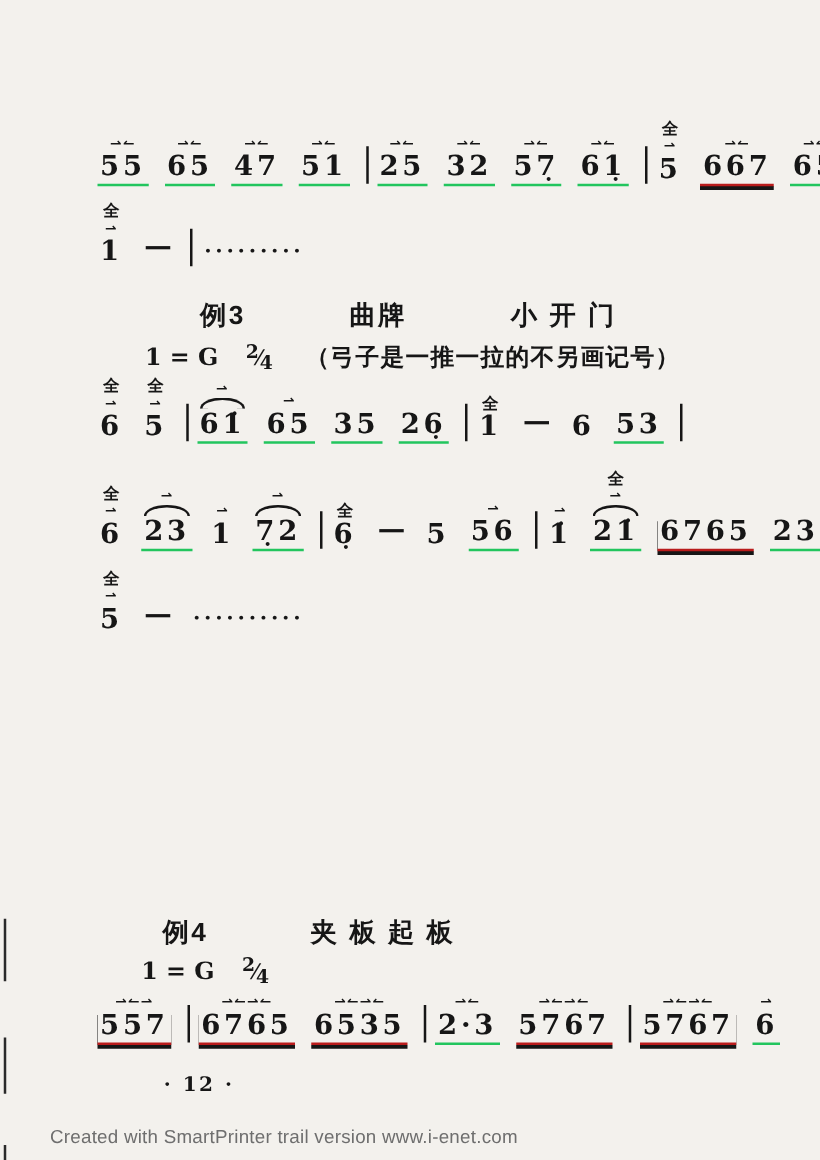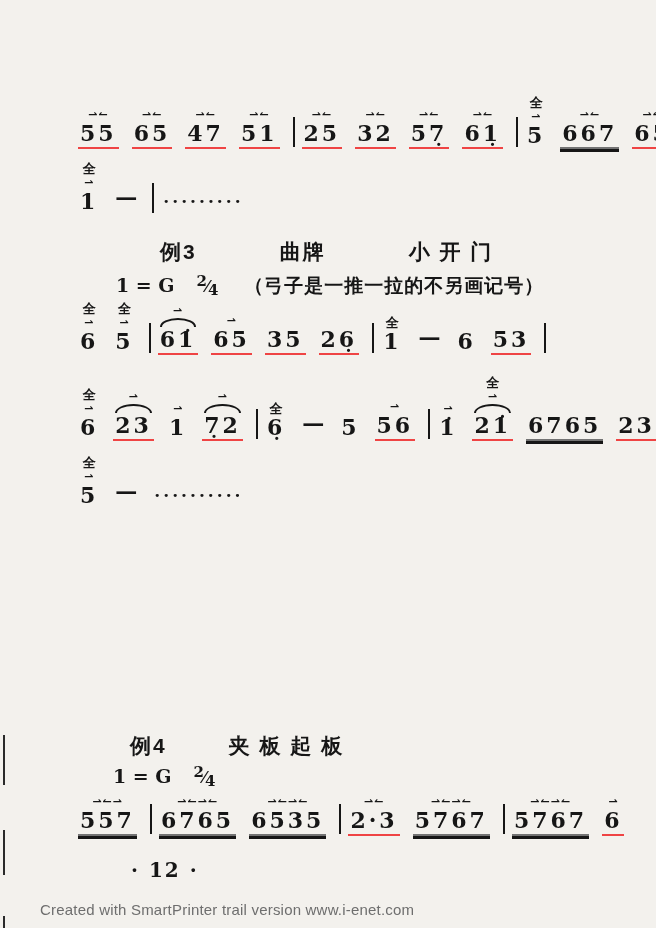"55" .u1 { border-bottom: 2px solid #ef4444 -> 2px solid #22c55e }
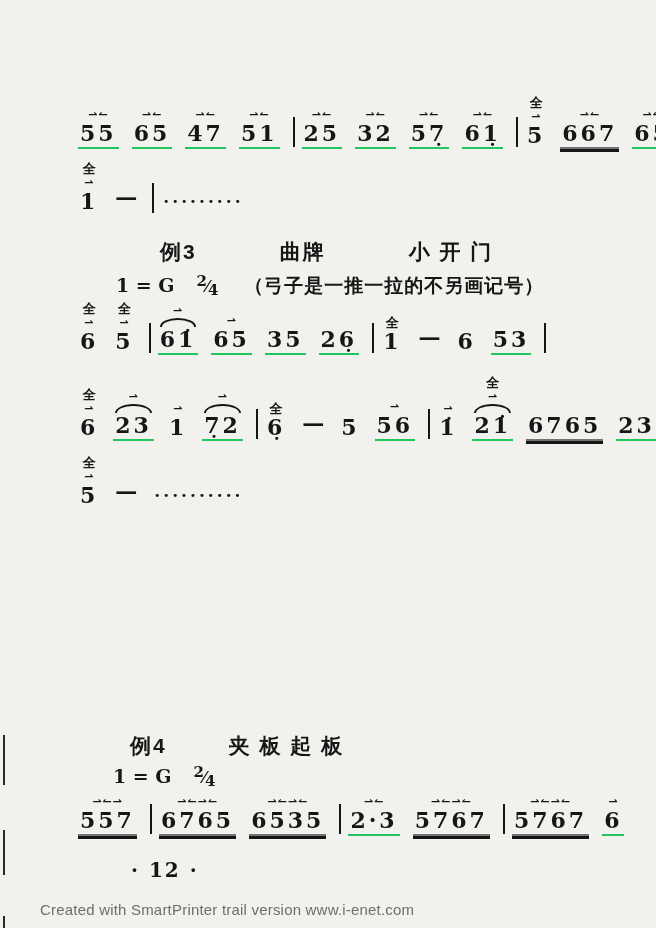"667" .u2 { border-bottom: 2px solid #737373 -> 2px solid #b91c1c }
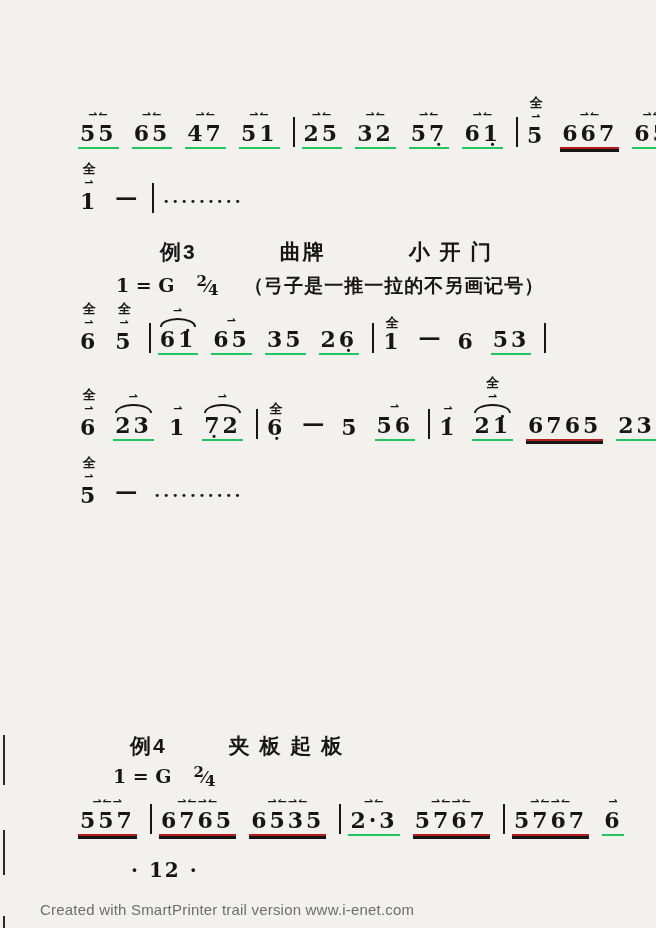"夹 板 起 板" span { margin-left: 62px -> 82px }
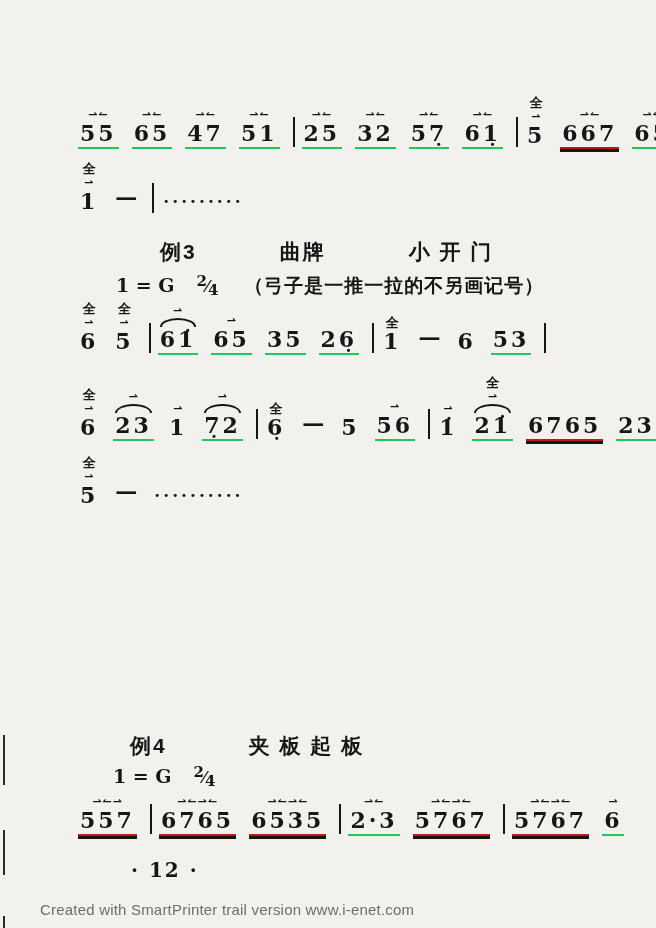"· 12 ·" .pagenum { font-size: 20px -> 16px }
